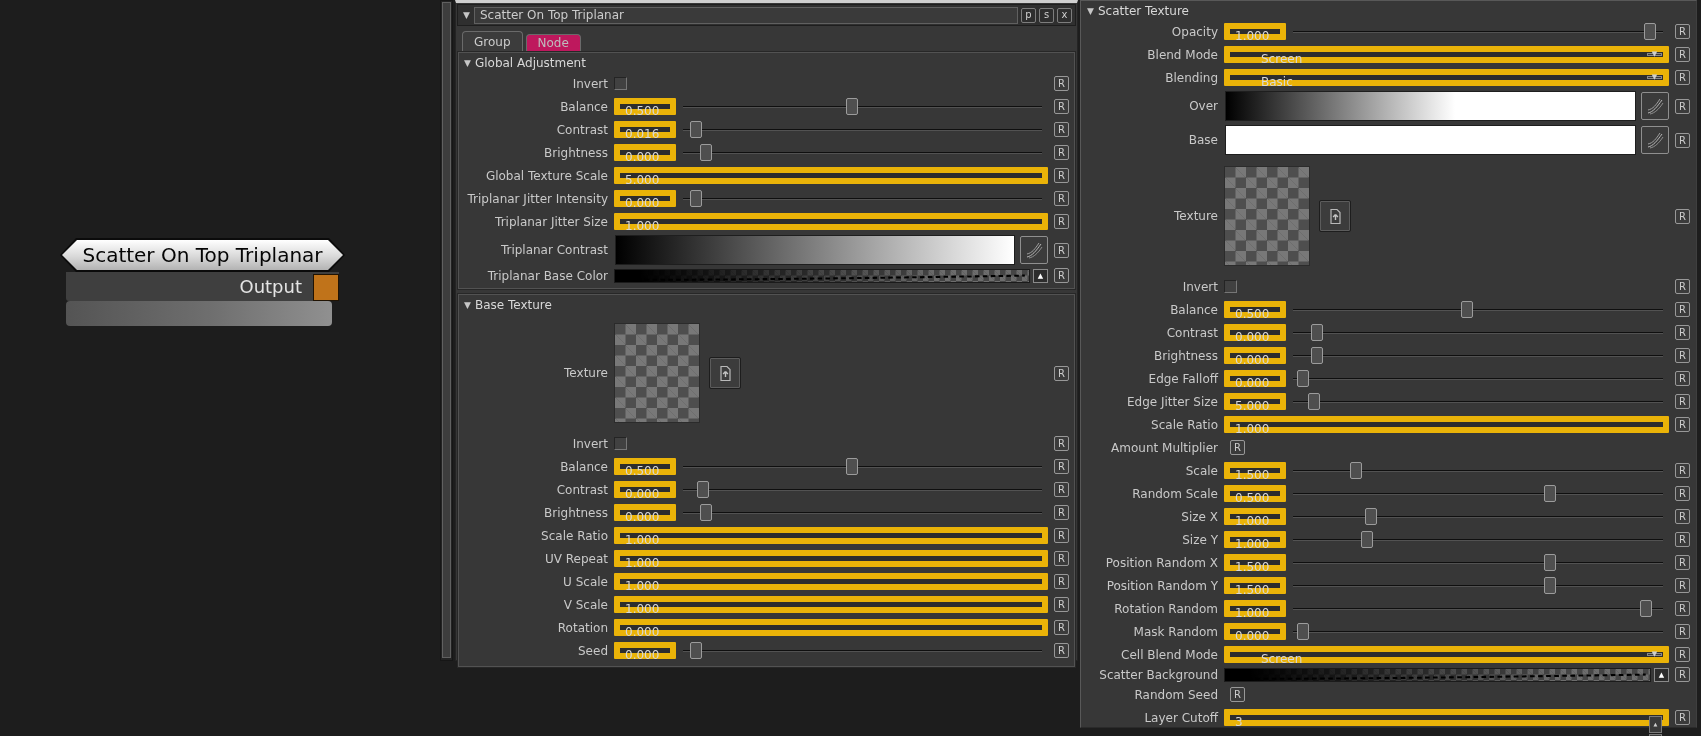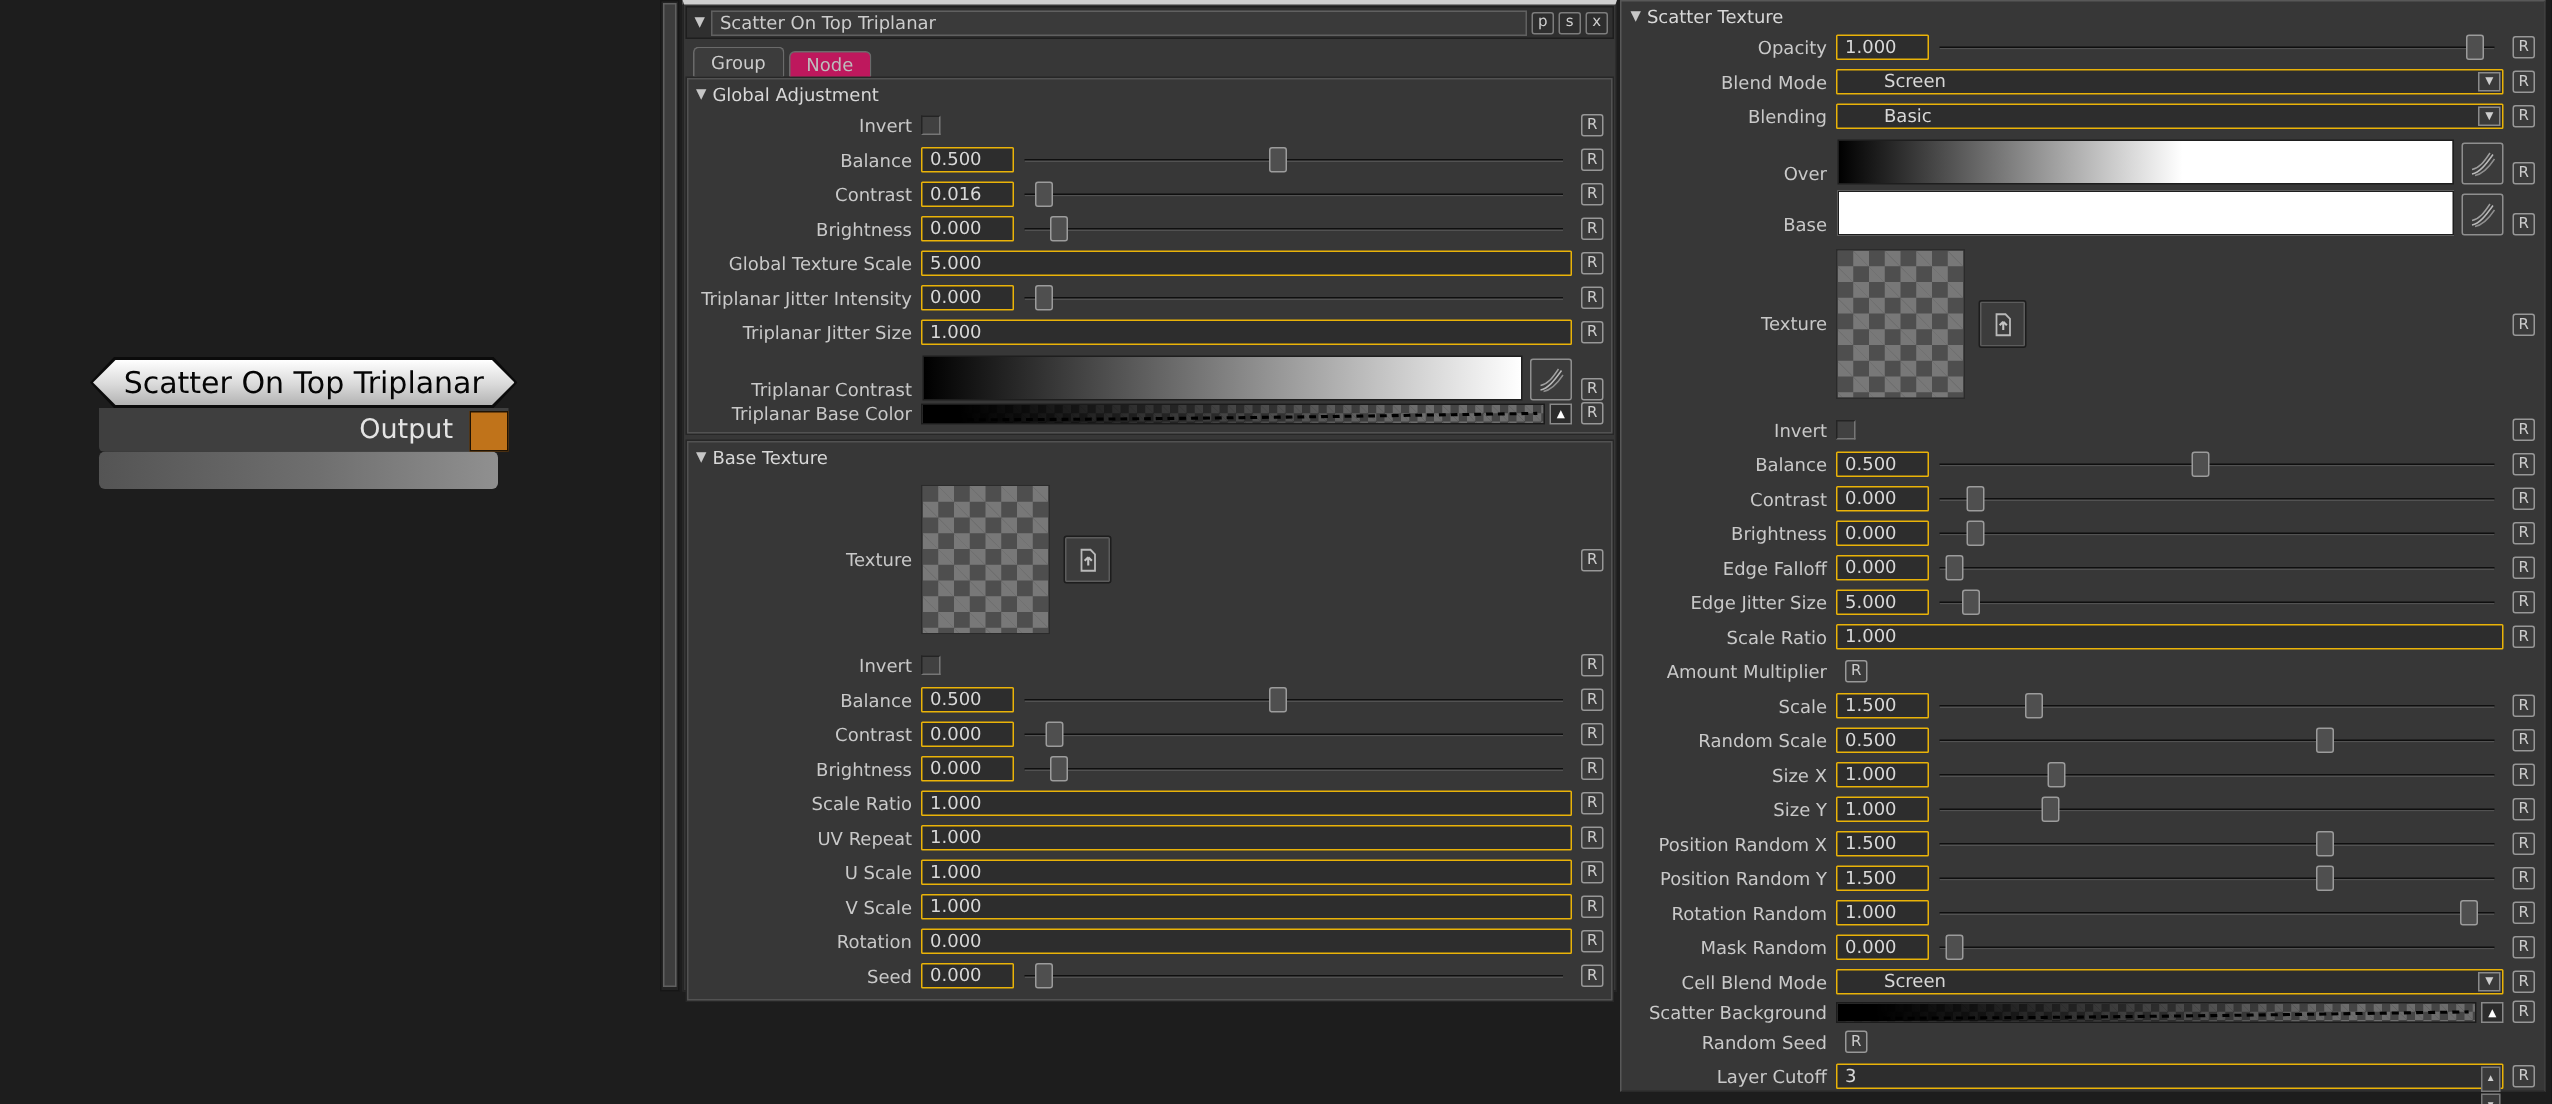"1.000" .box { border: 1px solid #eab308 -> 6px solid #eab308 }
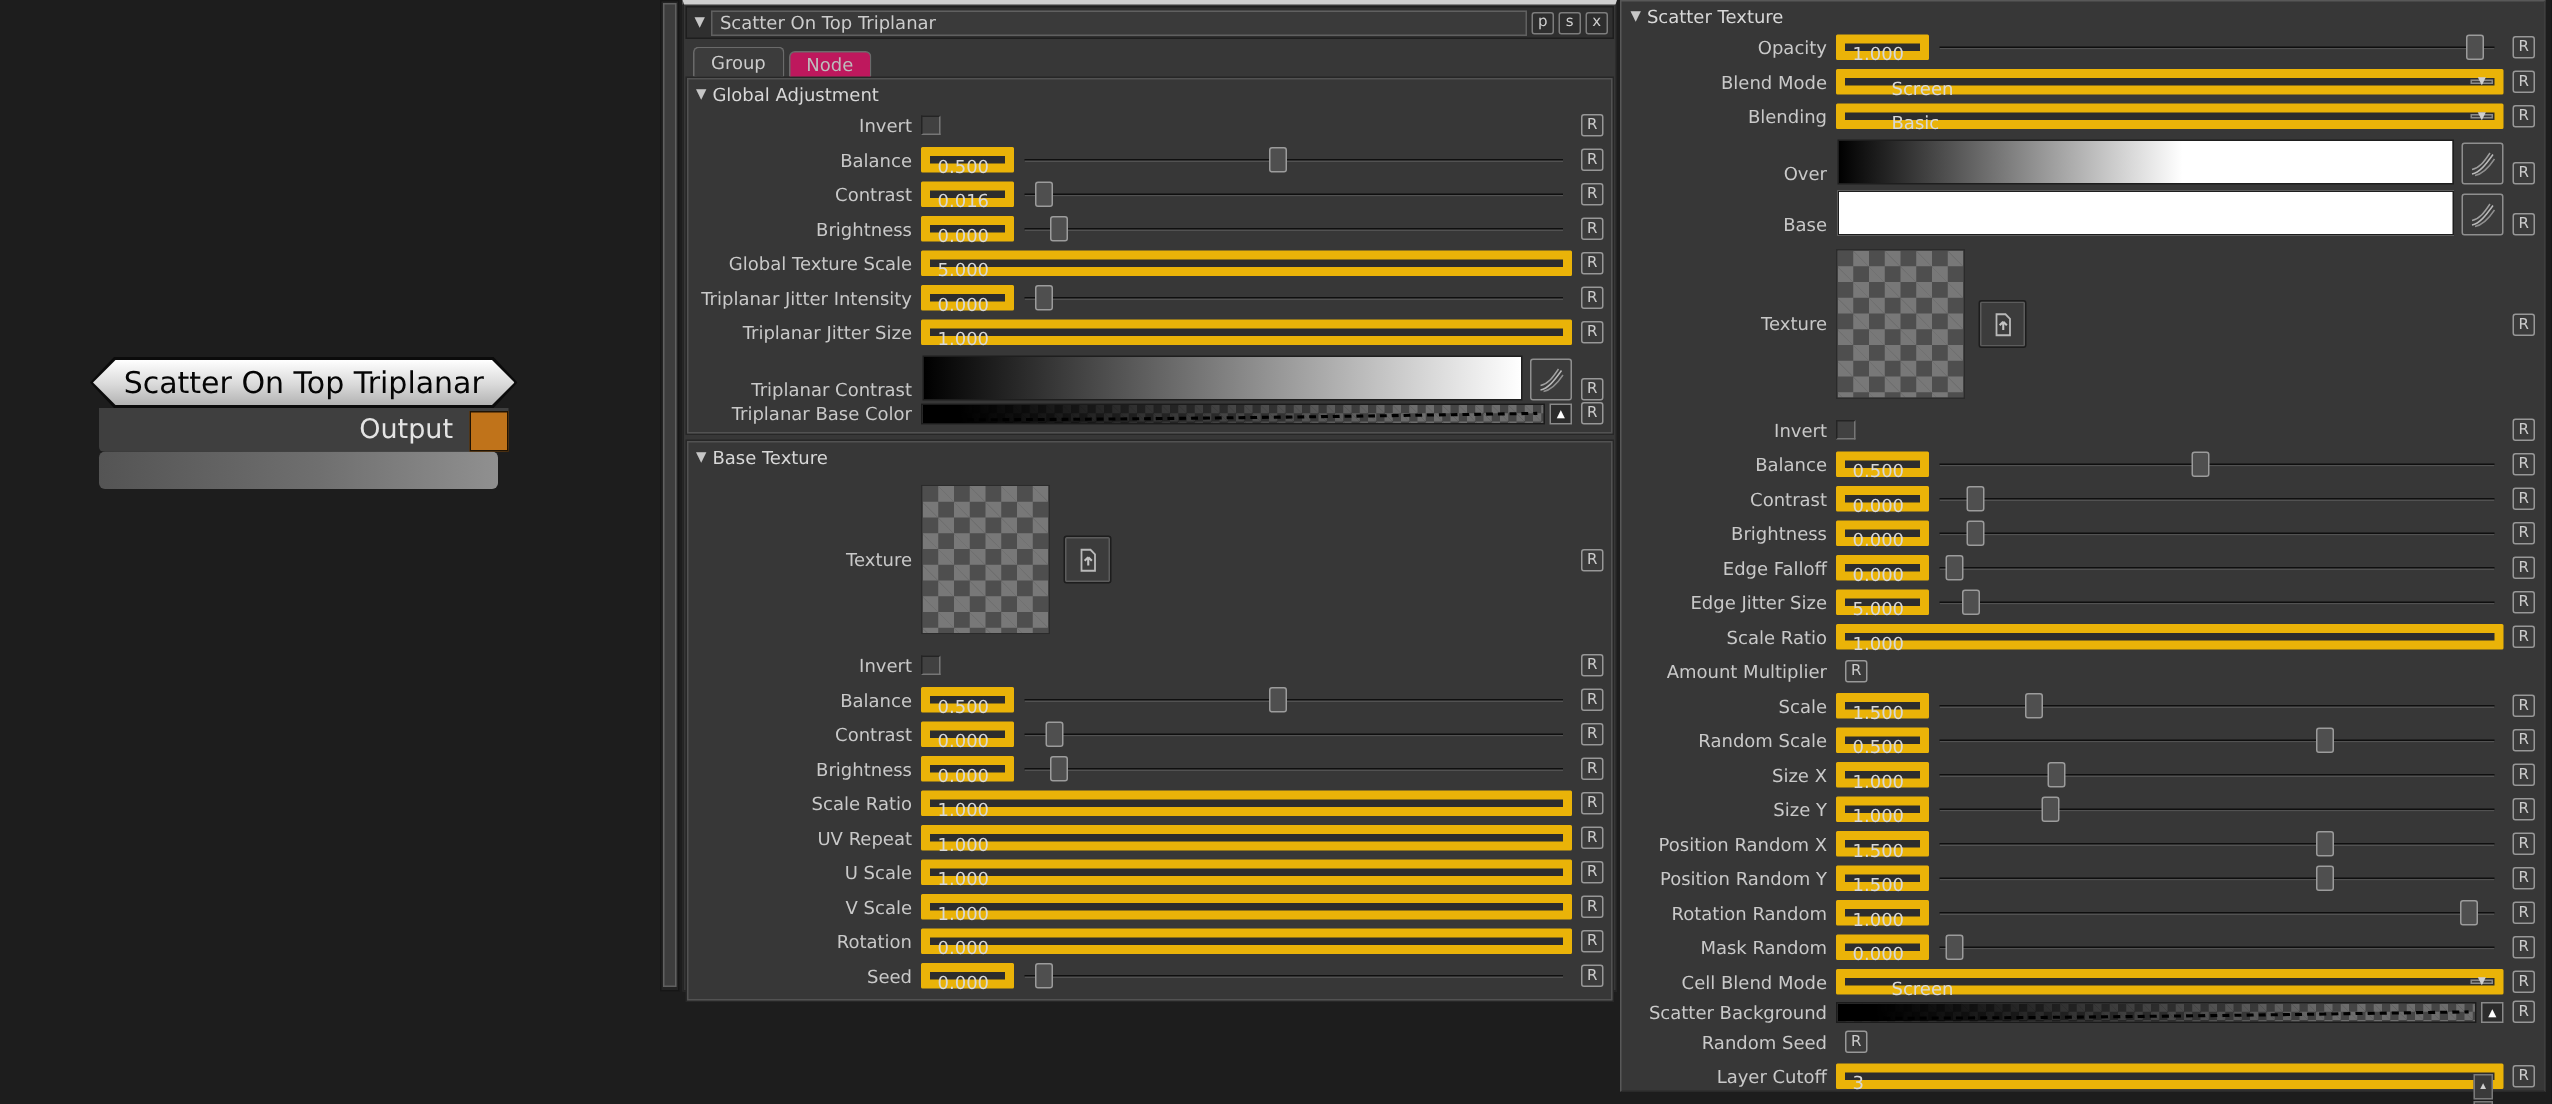"Over" .curvebar-row { align-items: flex-end -> none }
